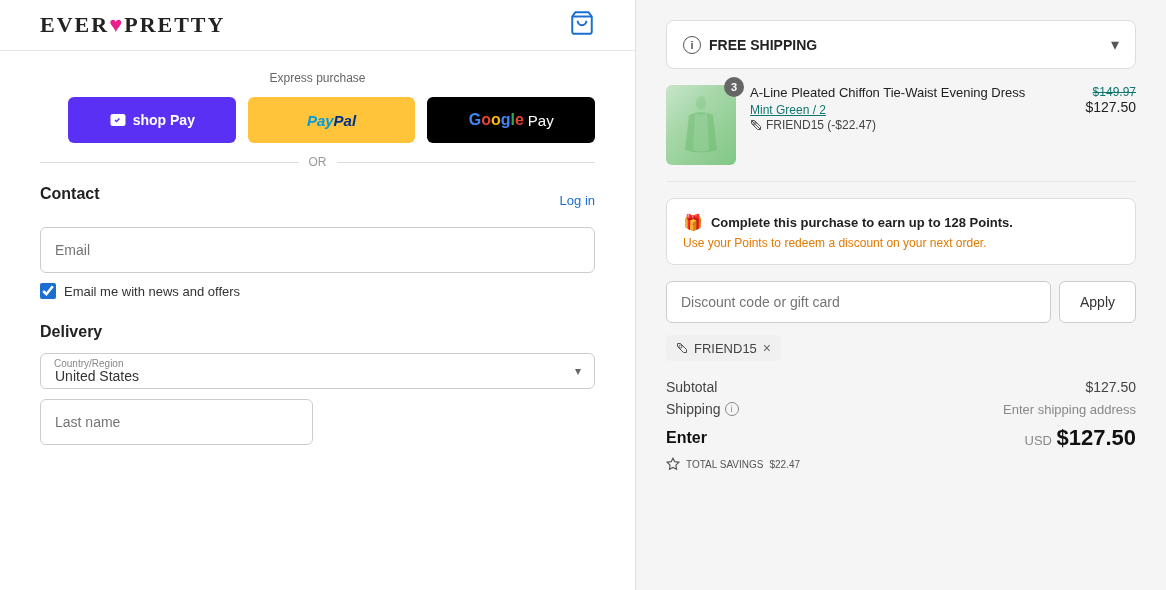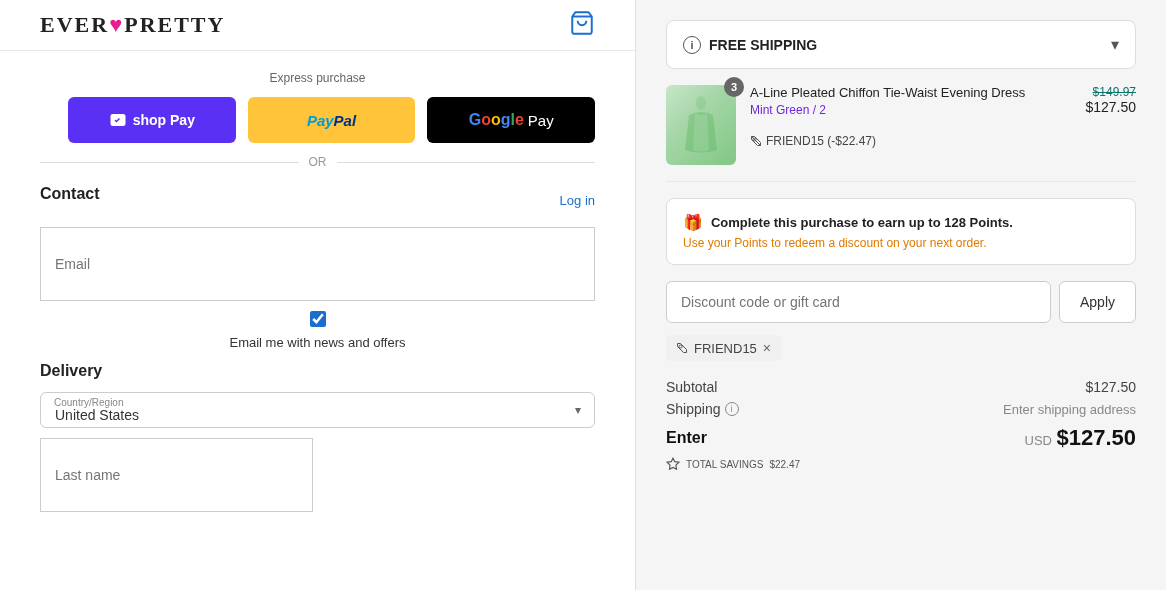"Mint Green / 2" .product-variant { color: #6d28d9 -> #0f766e; margin-bottom: 17px -> 1px; text-decoration: none -> underline }
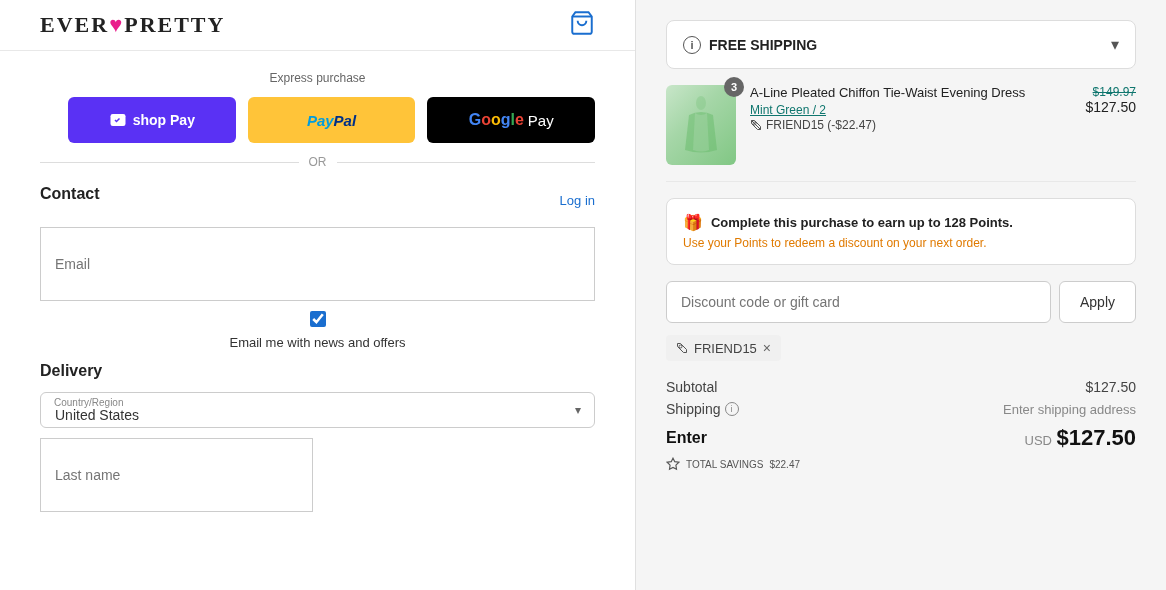"Email" .input-field { border-radius: 0 -> 6px; padding: 28px 14px -> 14px 14px }
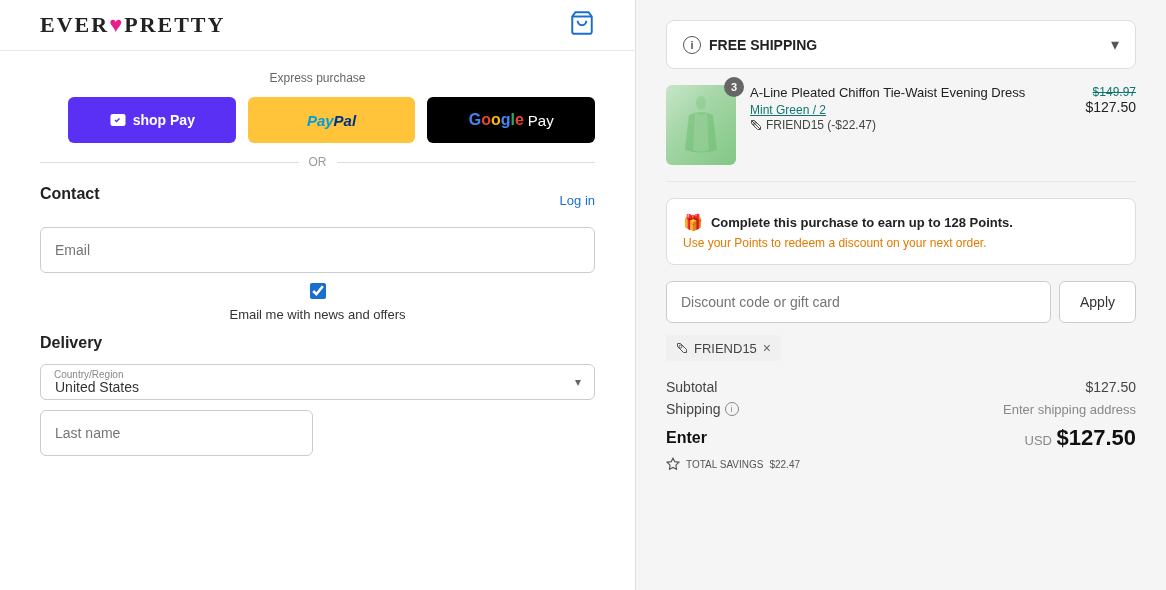"Email me with news and" .checkbox-row { flex-direction: column -> none; margin-bottom: 12px -> 24px }
